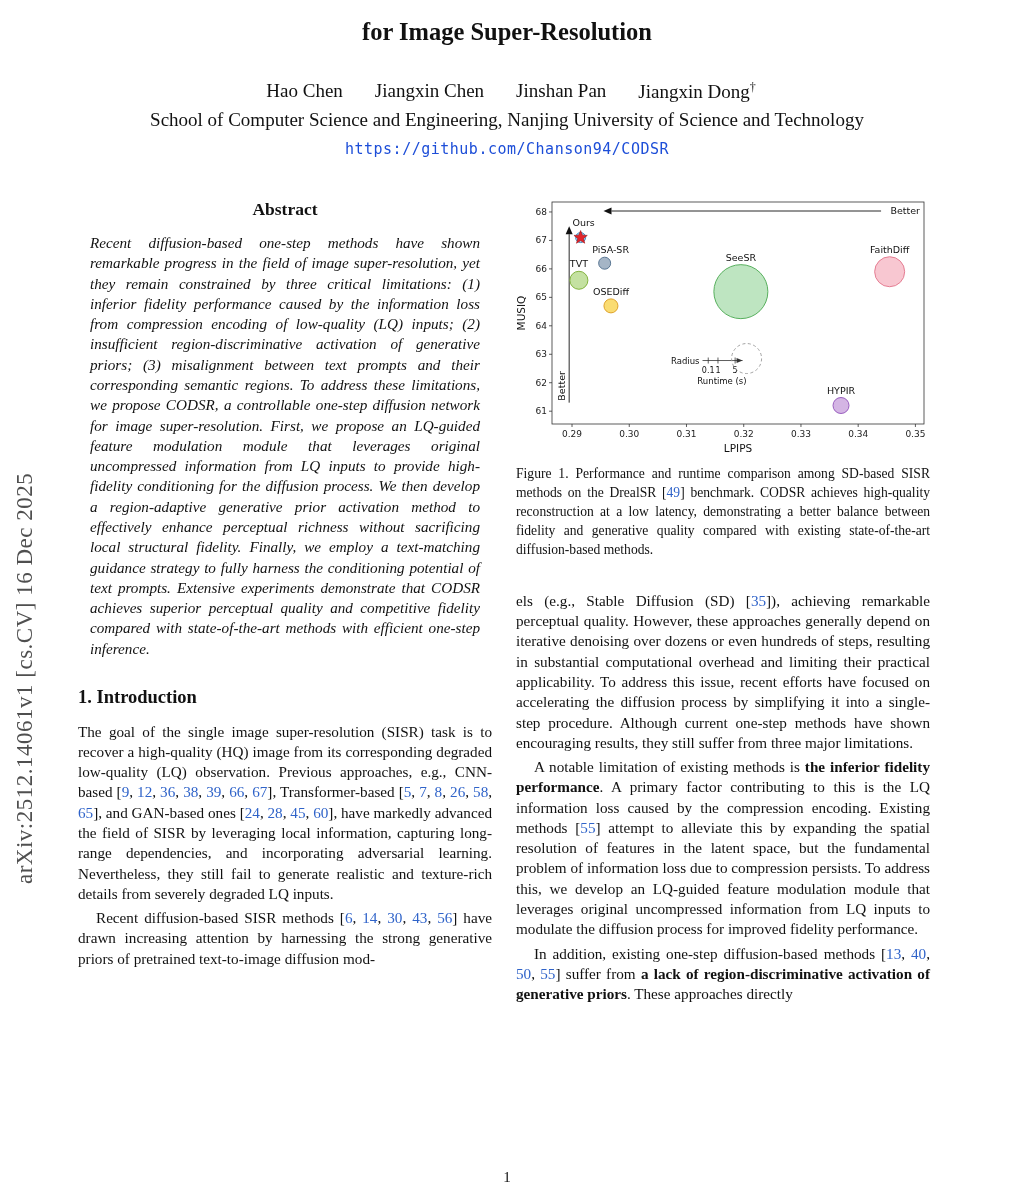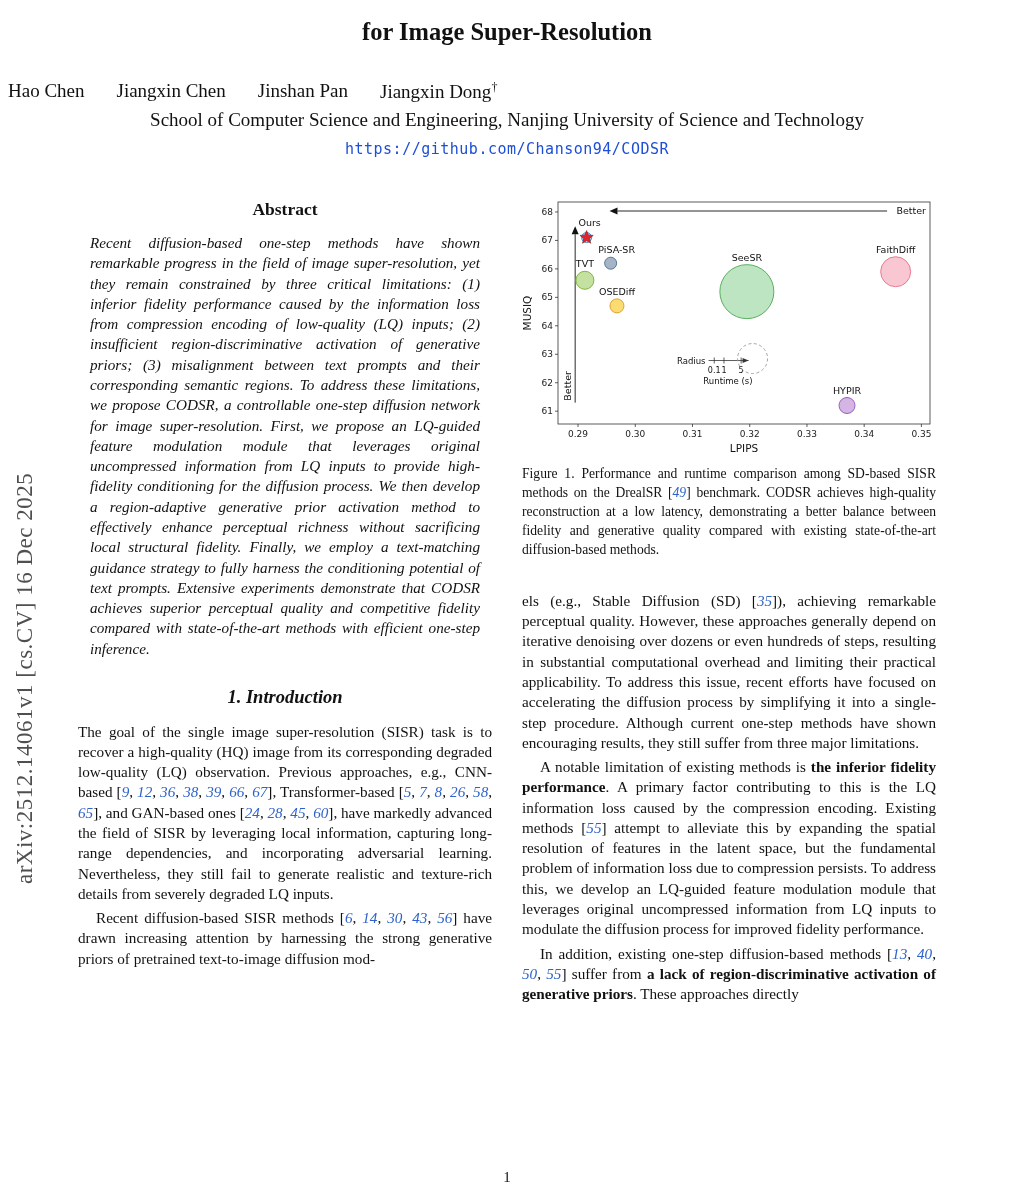"Hao Chen" .authors { justify-content: flex-start -> center }
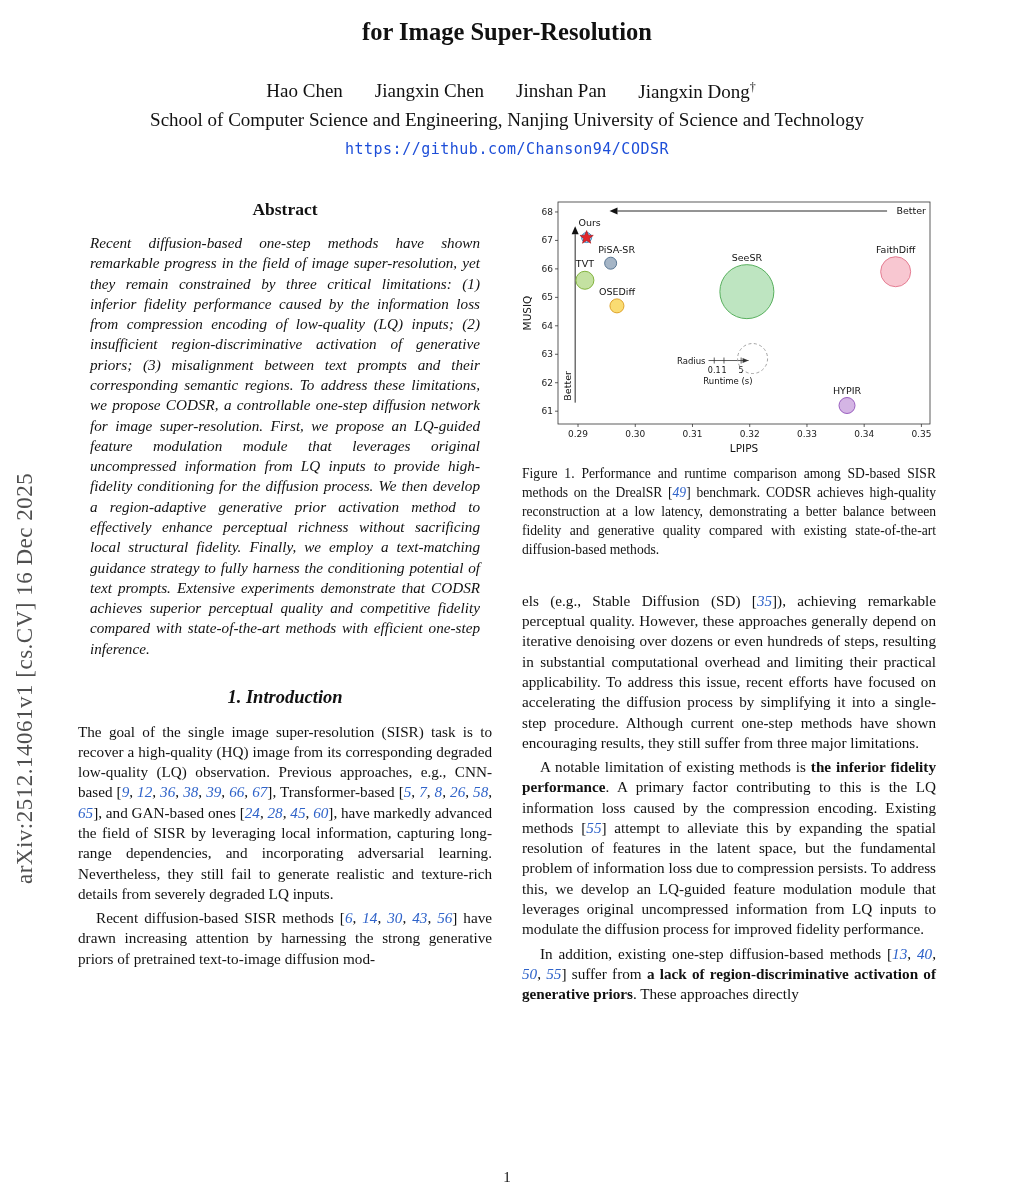"Abstract" .columns { gap: 30px -> 24px }
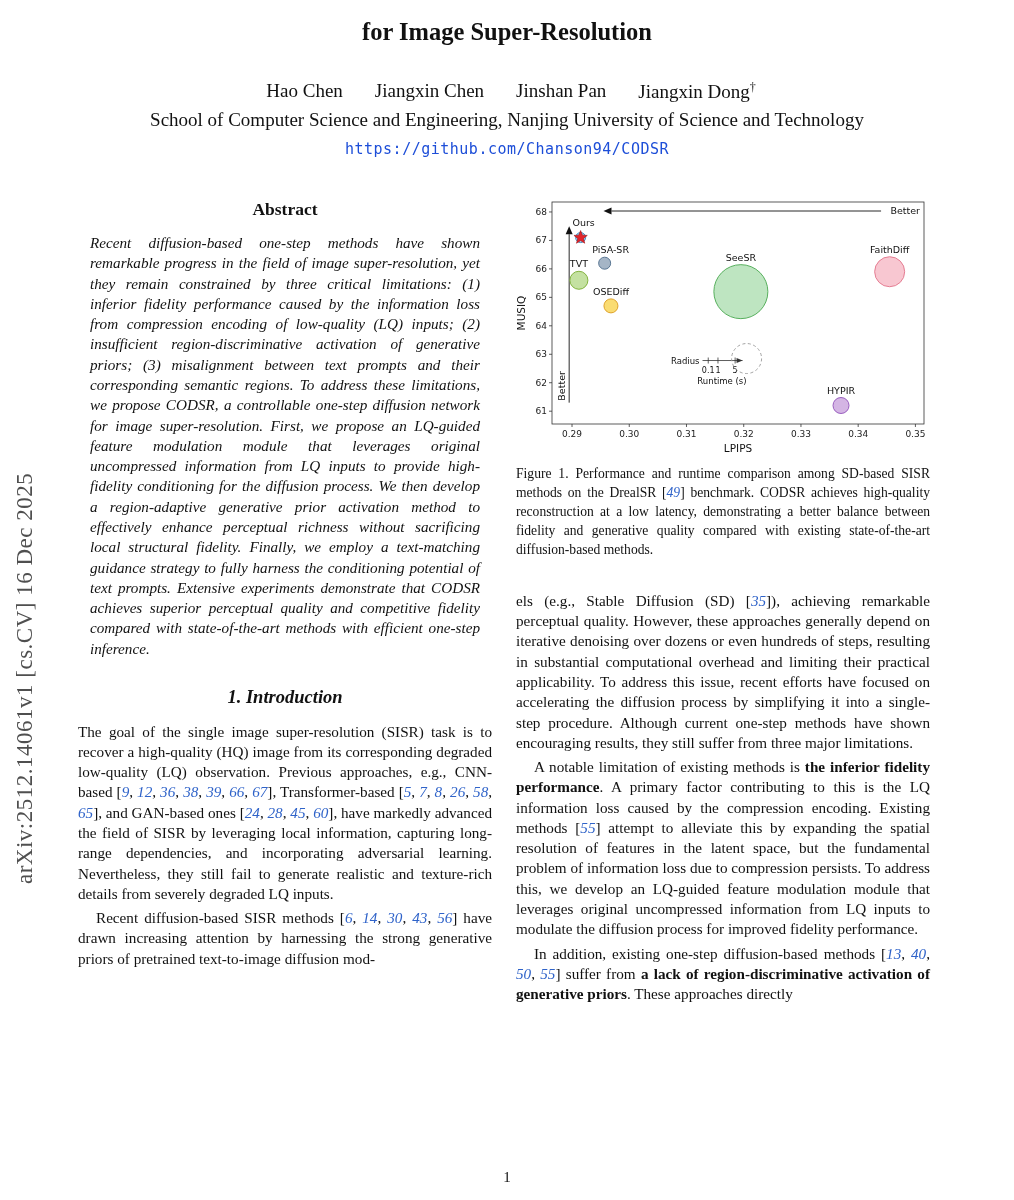"49" .cite { font-style: italic -> none }
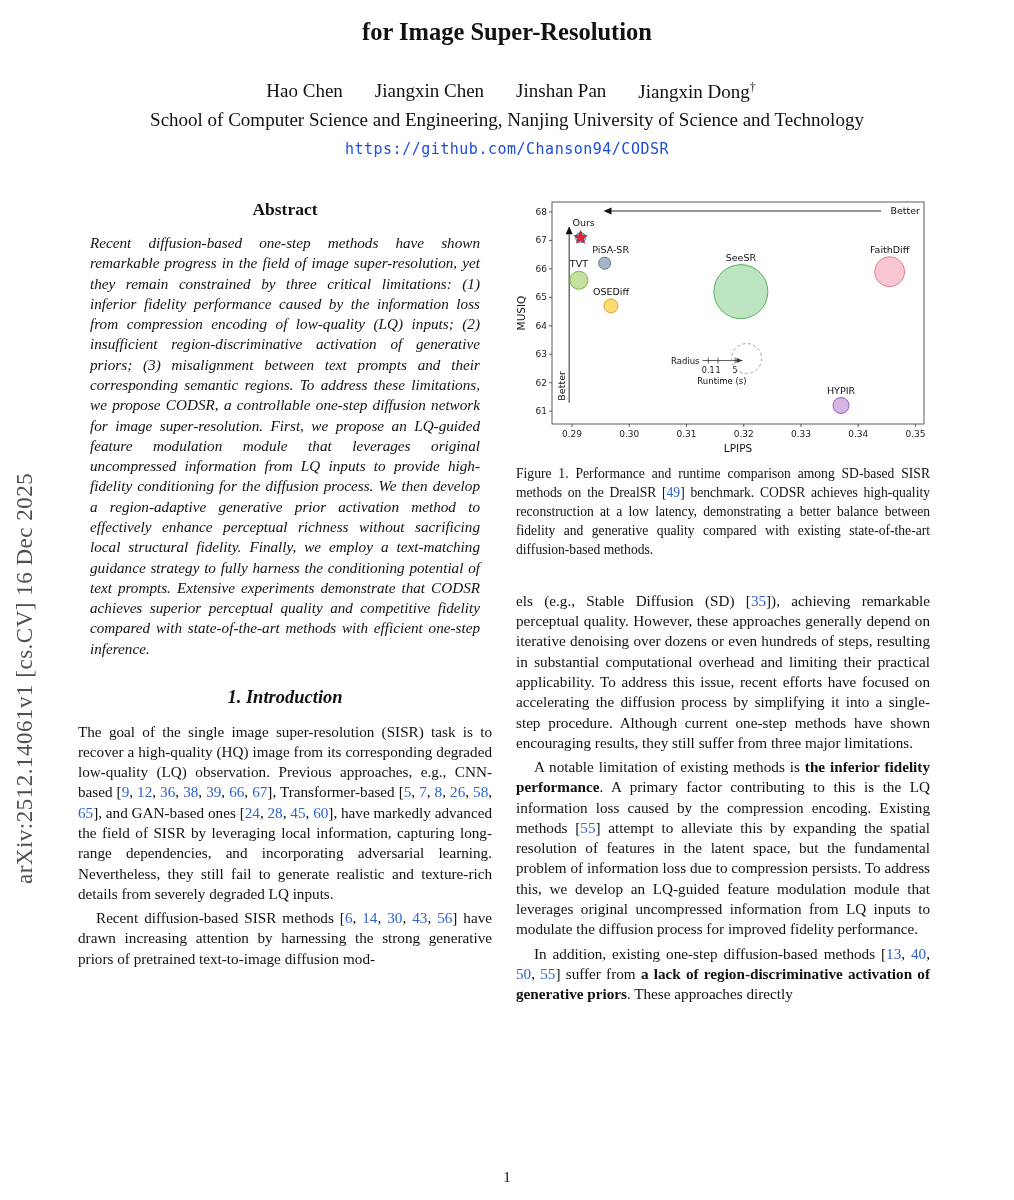"1. Introduction" .sec-head { font-style: italic -> none; text-align: center -> left }
